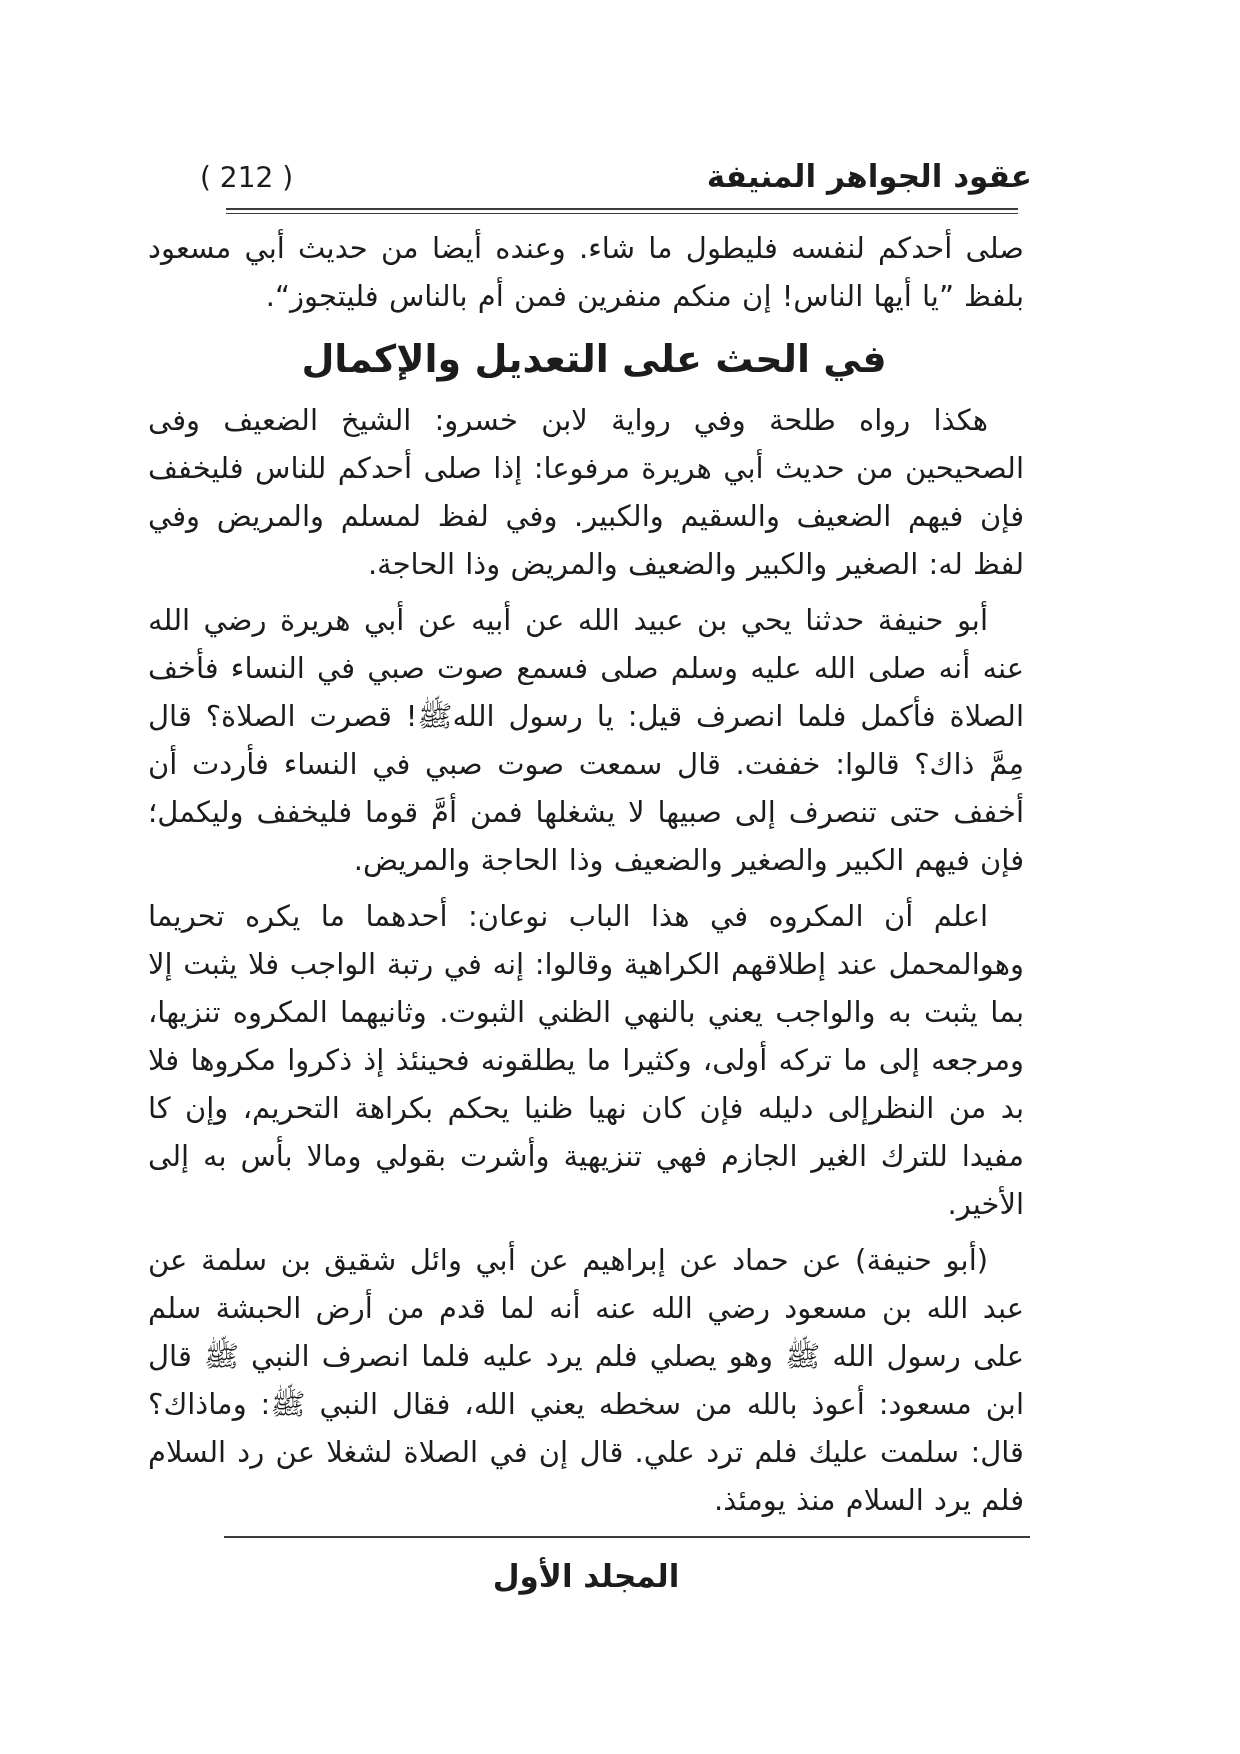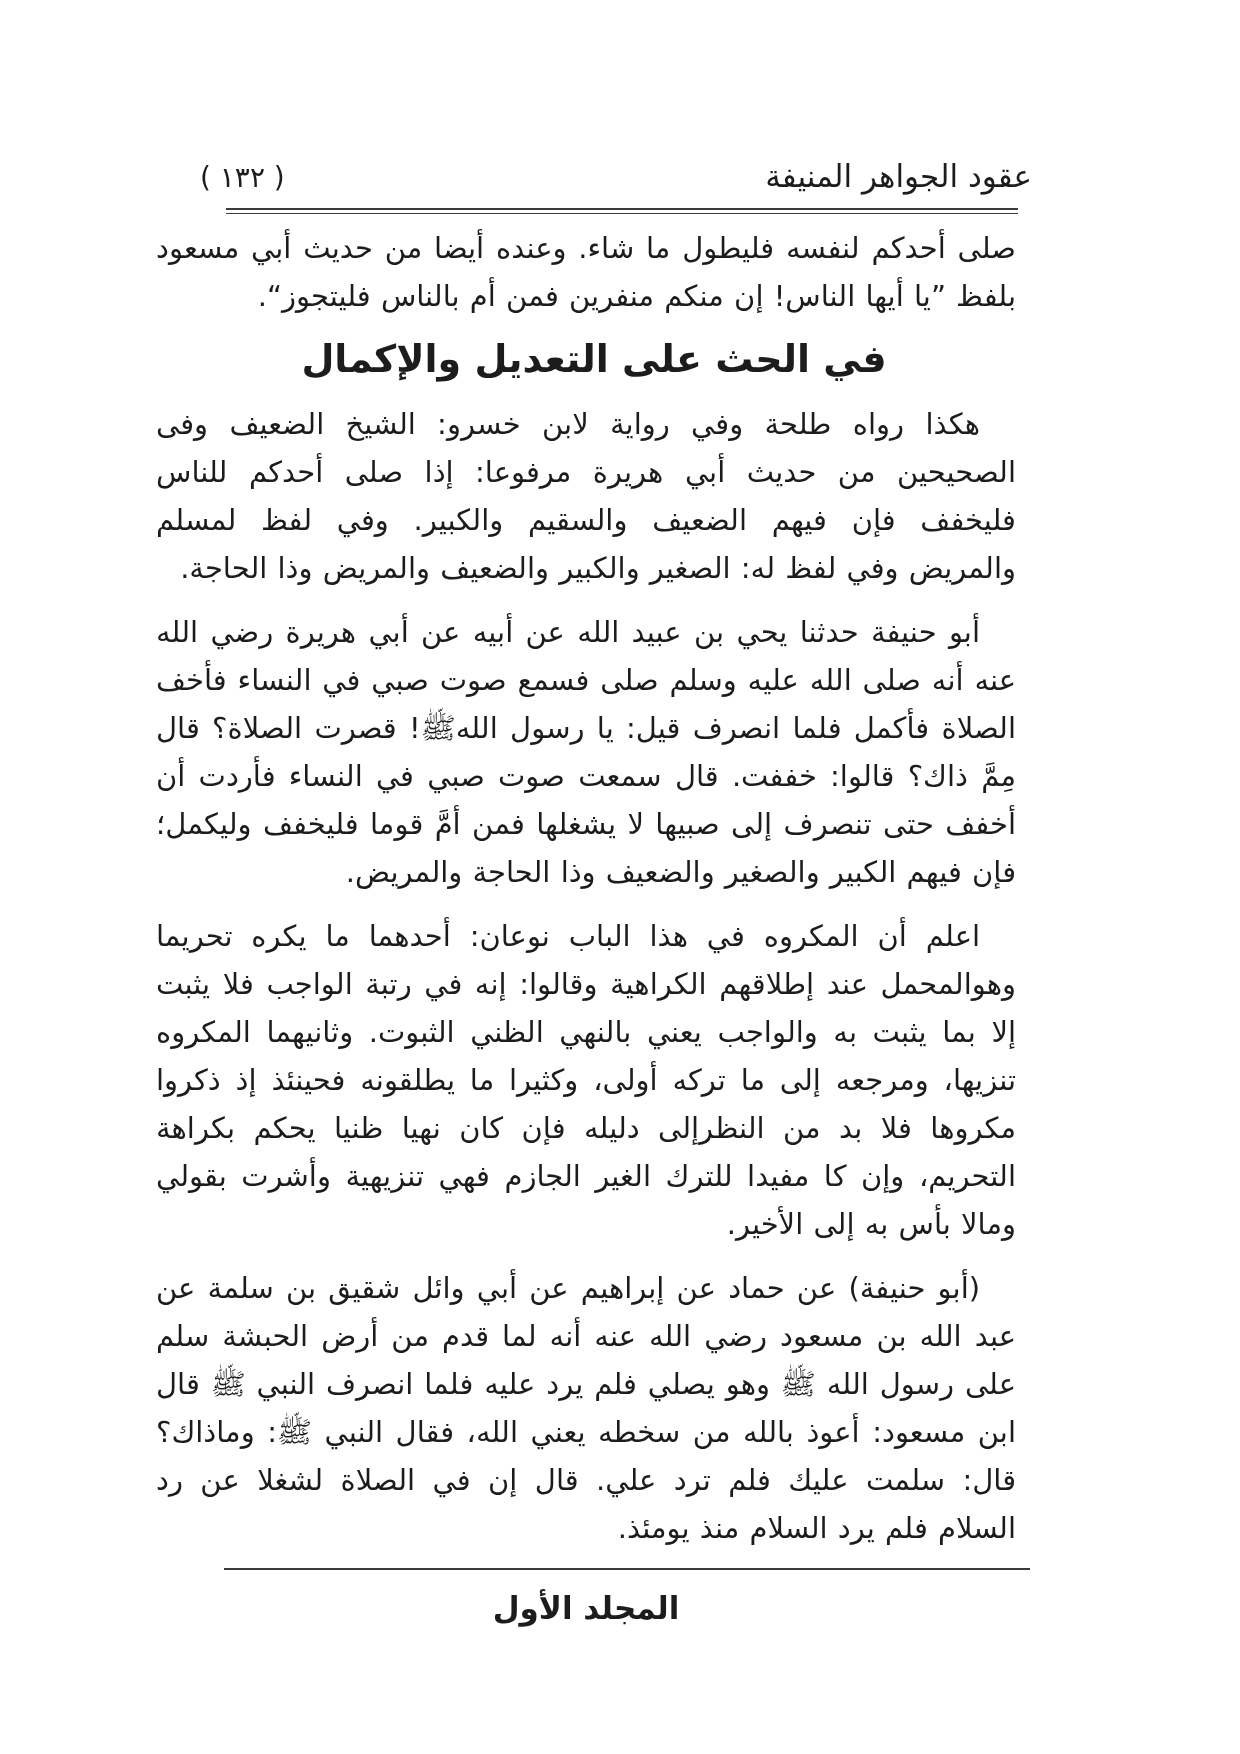"( ١٣٢ )" div.page-number { text: ١٣٢ -> 212 }
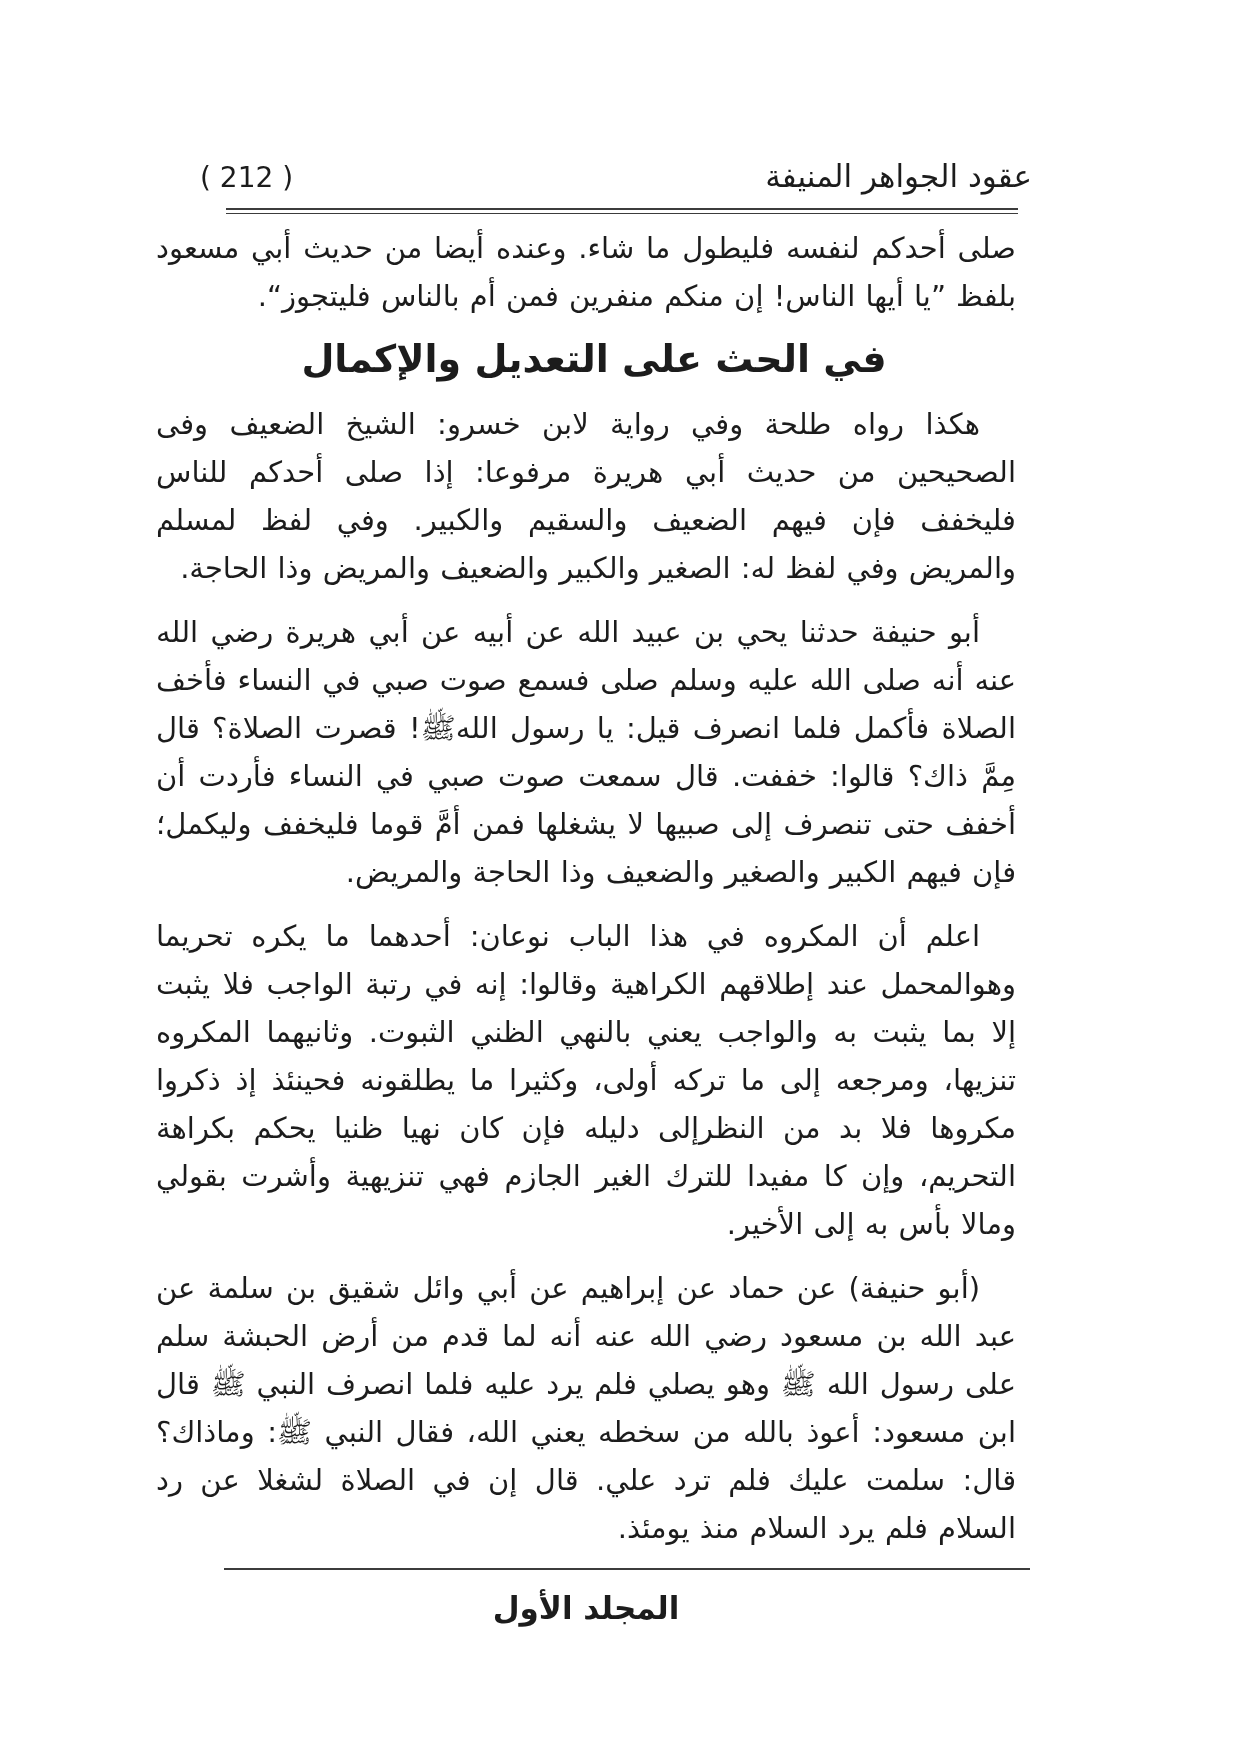"عقود الجواهر المنيفة" .book-title { font-weight: normal -> bold }
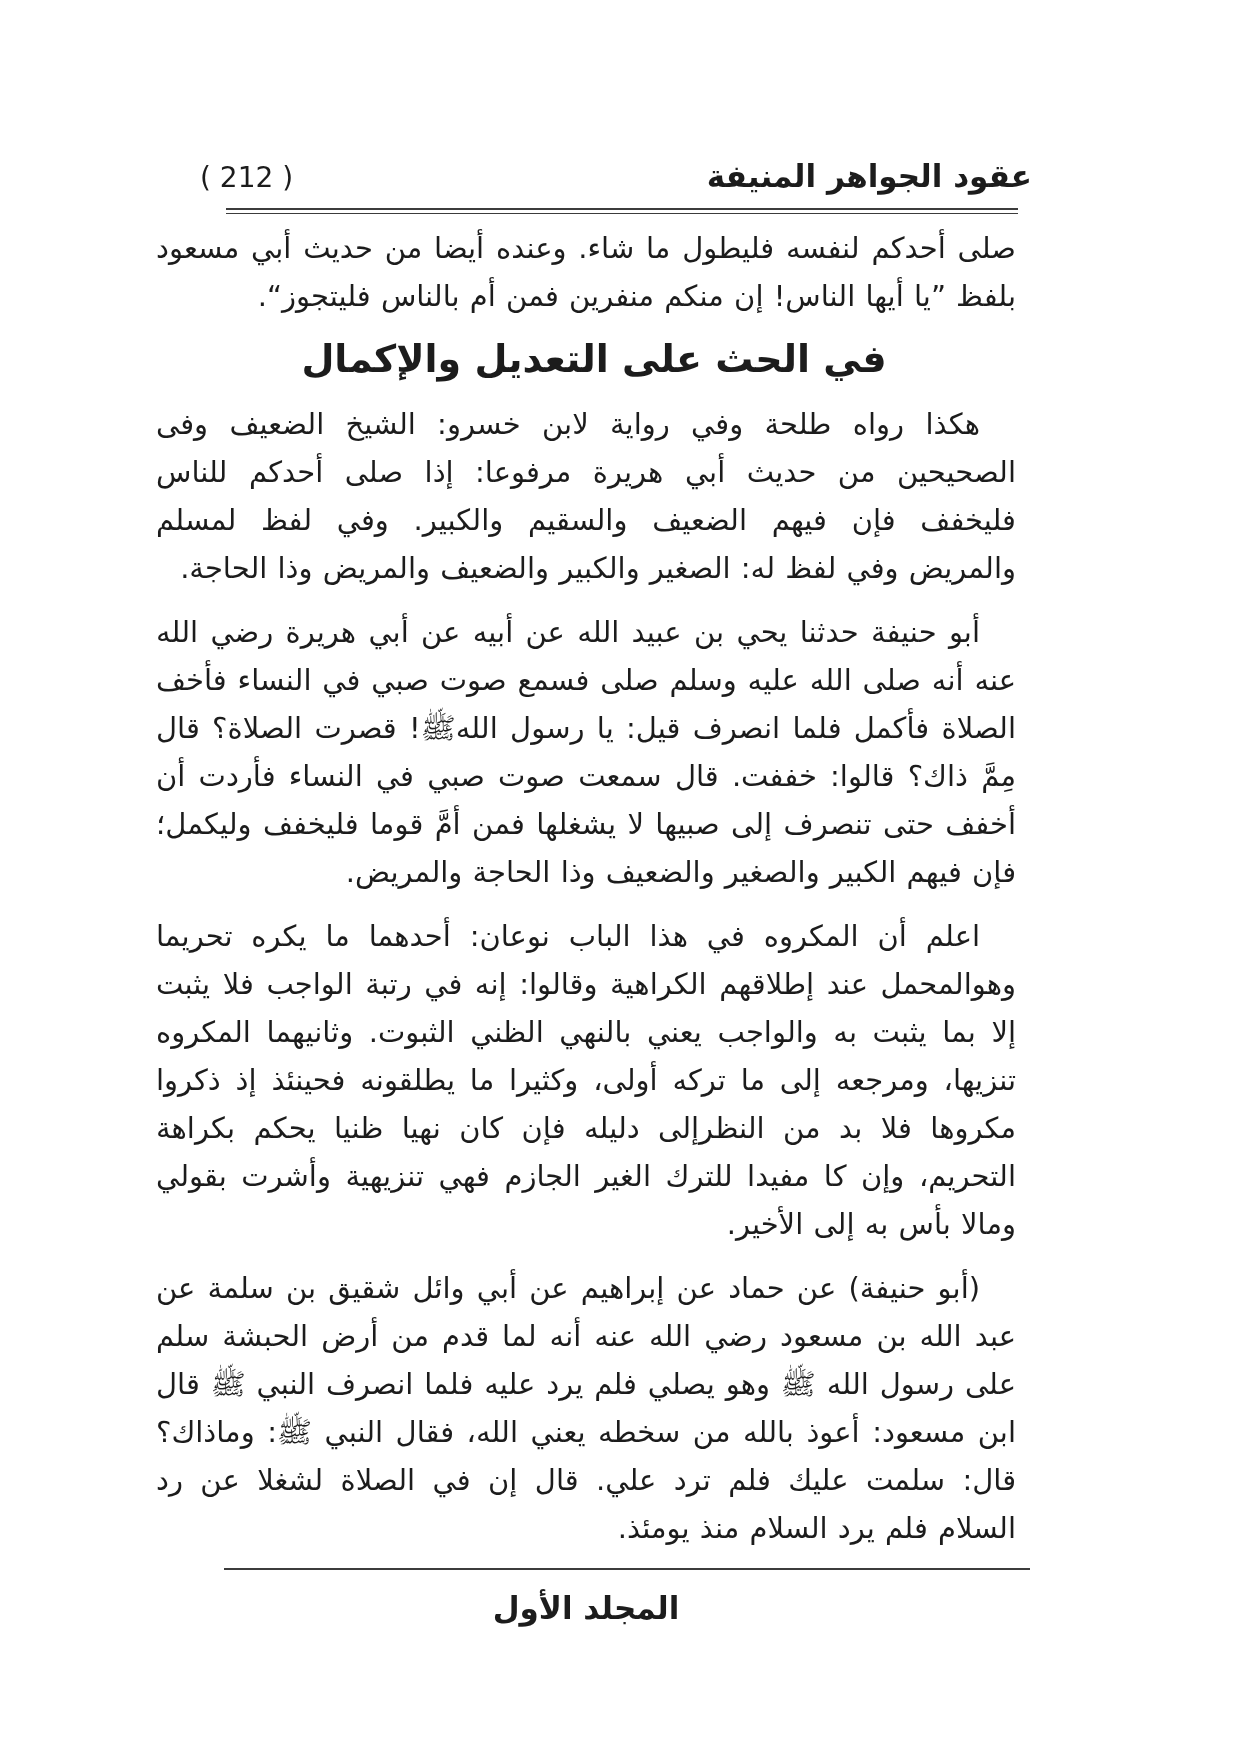"صلى أحدكم لنفسه فليطول ما" .para { margin: 16px -> 8px }
